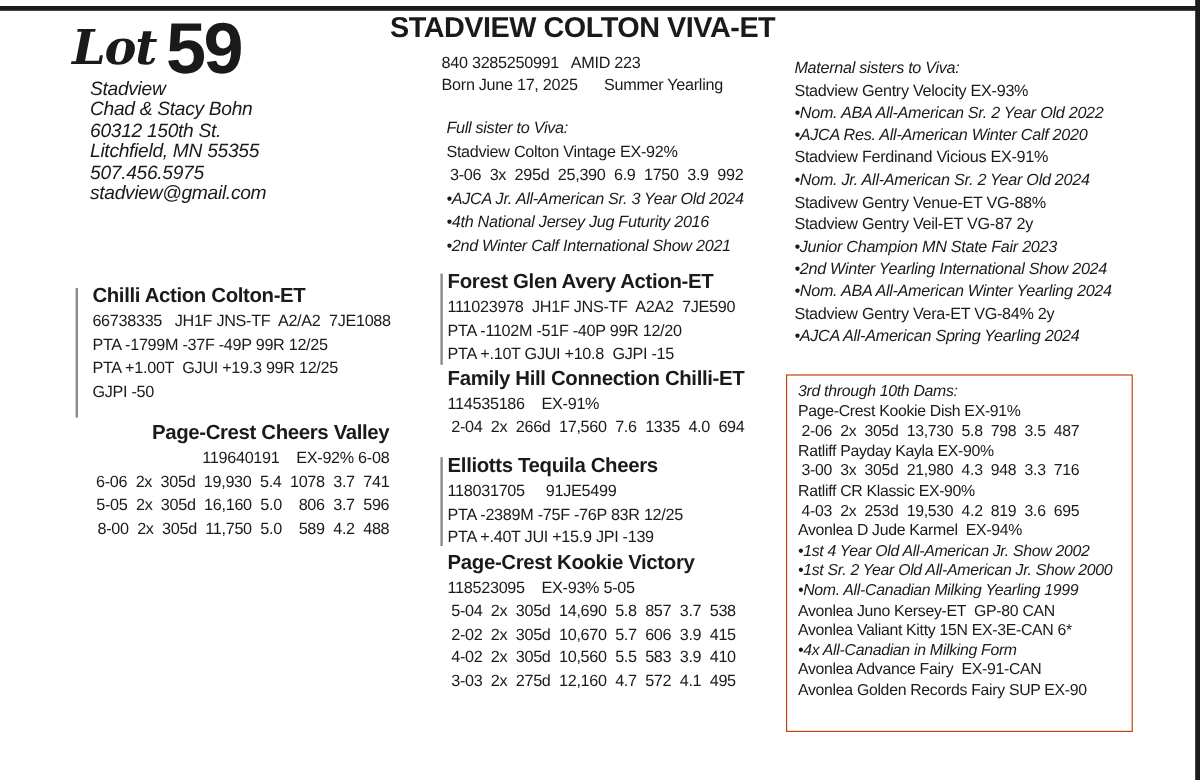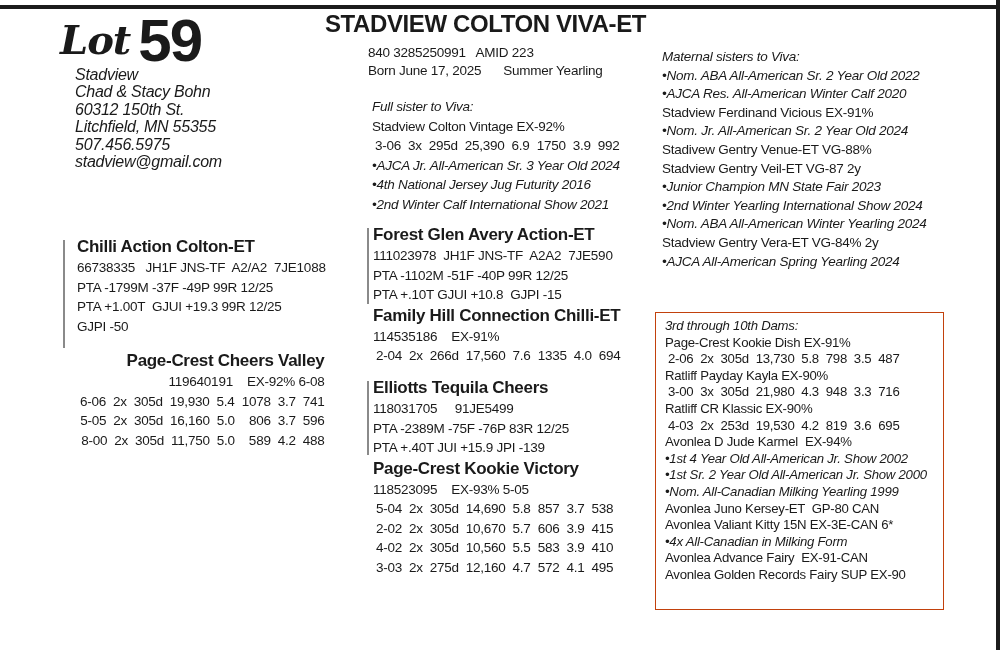"Stadview Gentry Velocity EX-93%" div.ln { html: none -> <div>Stadview Gentry Velocity EX-93%</div> }
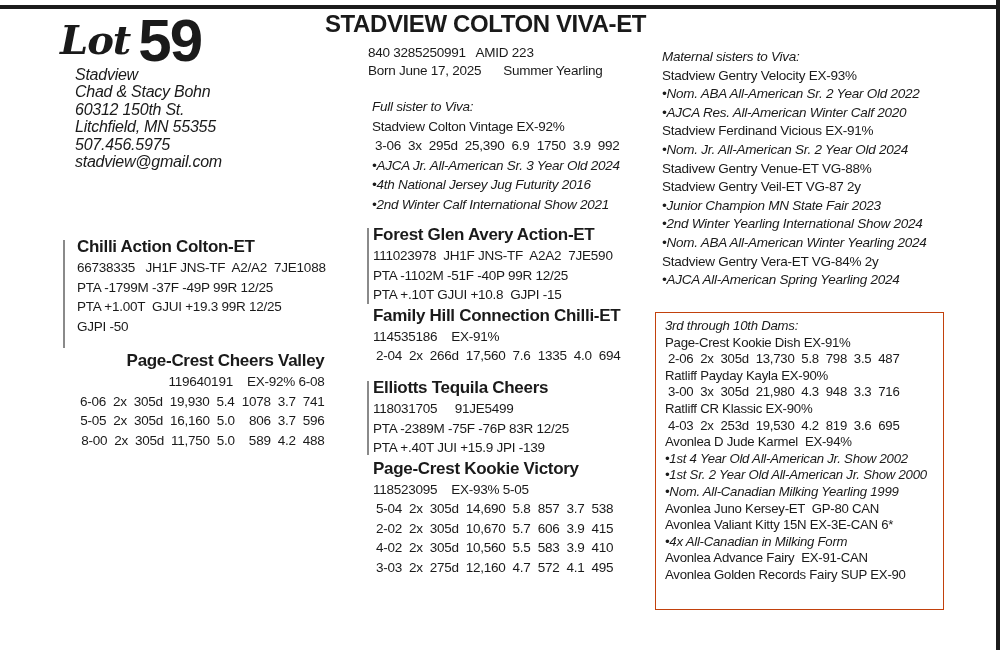"PTA -1102M -51F -40P 99R" div.ln { text: 12/25 -> 12/20 }
